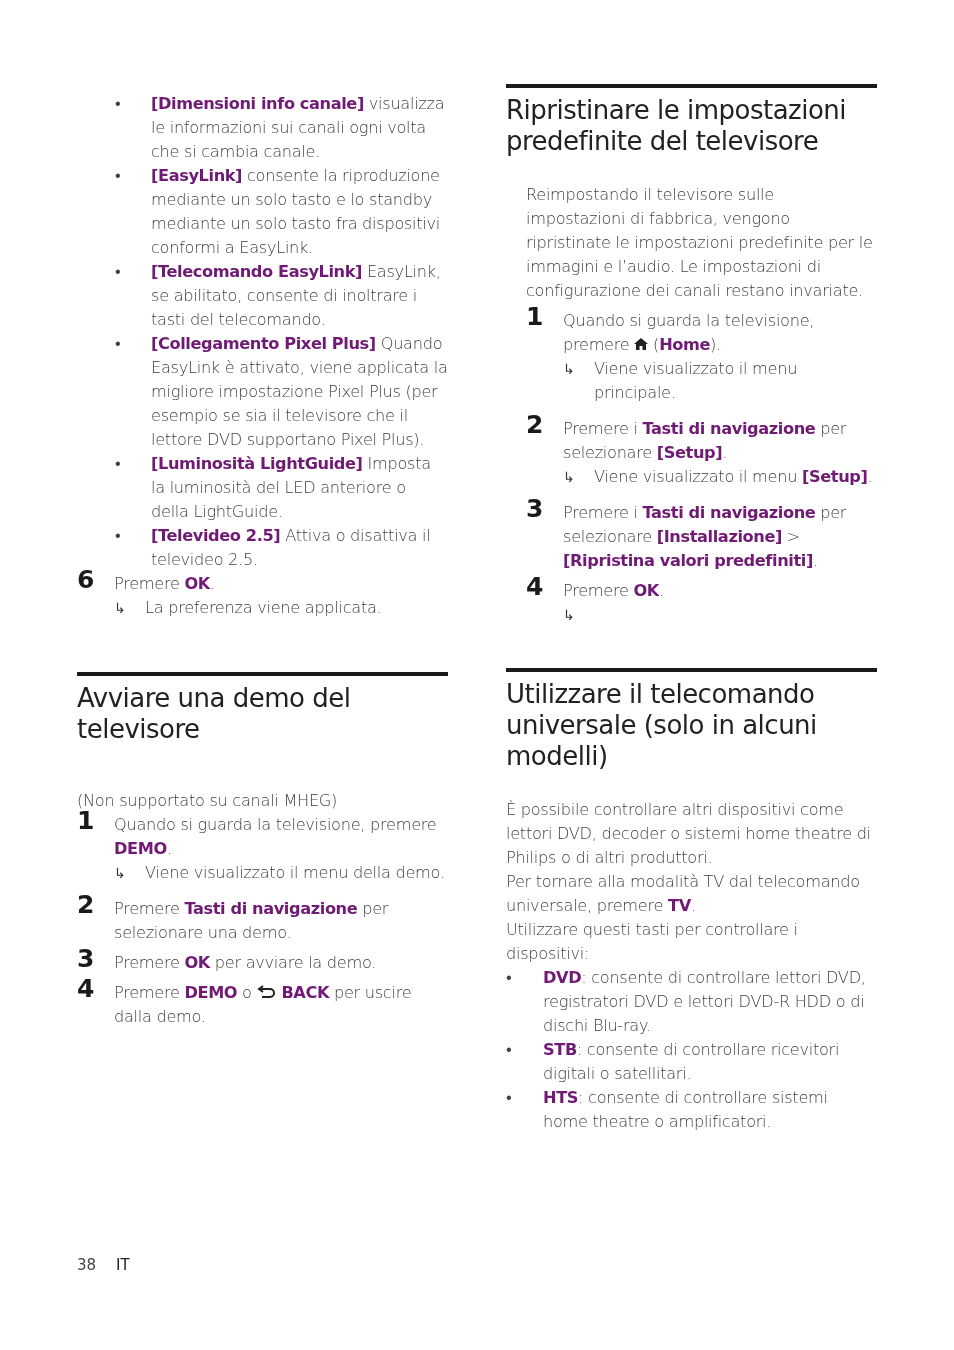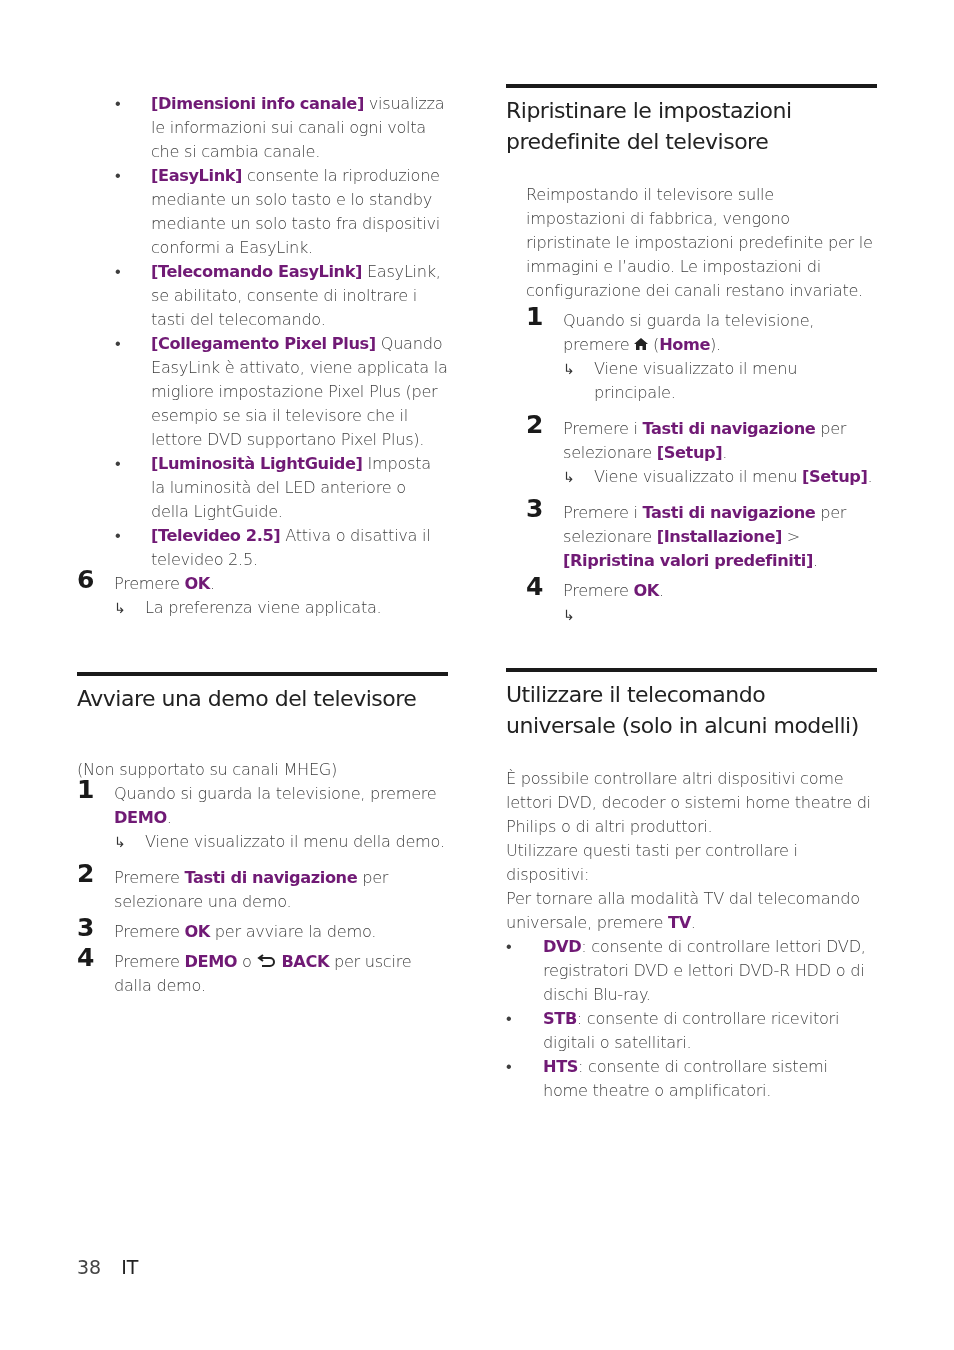"Ripristinare le impostazioni predefinite" .h { font-size: 22px -> 26px }
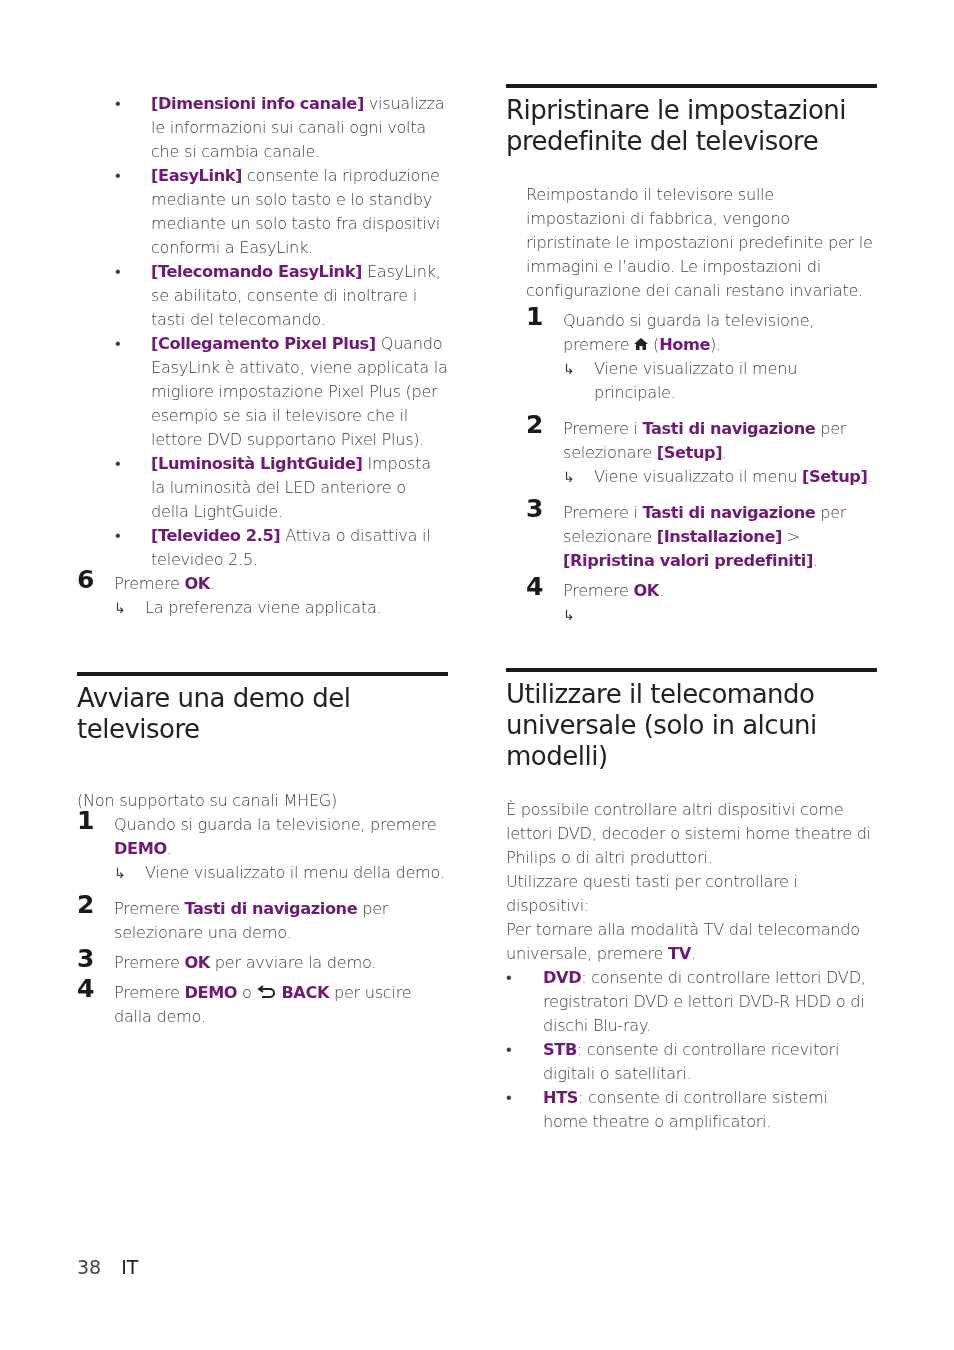"Utilizzare questi tasti per controllare" div { order: before "Per tornare alla modalità TV" -> after "Per tornare alla modalità TV" }
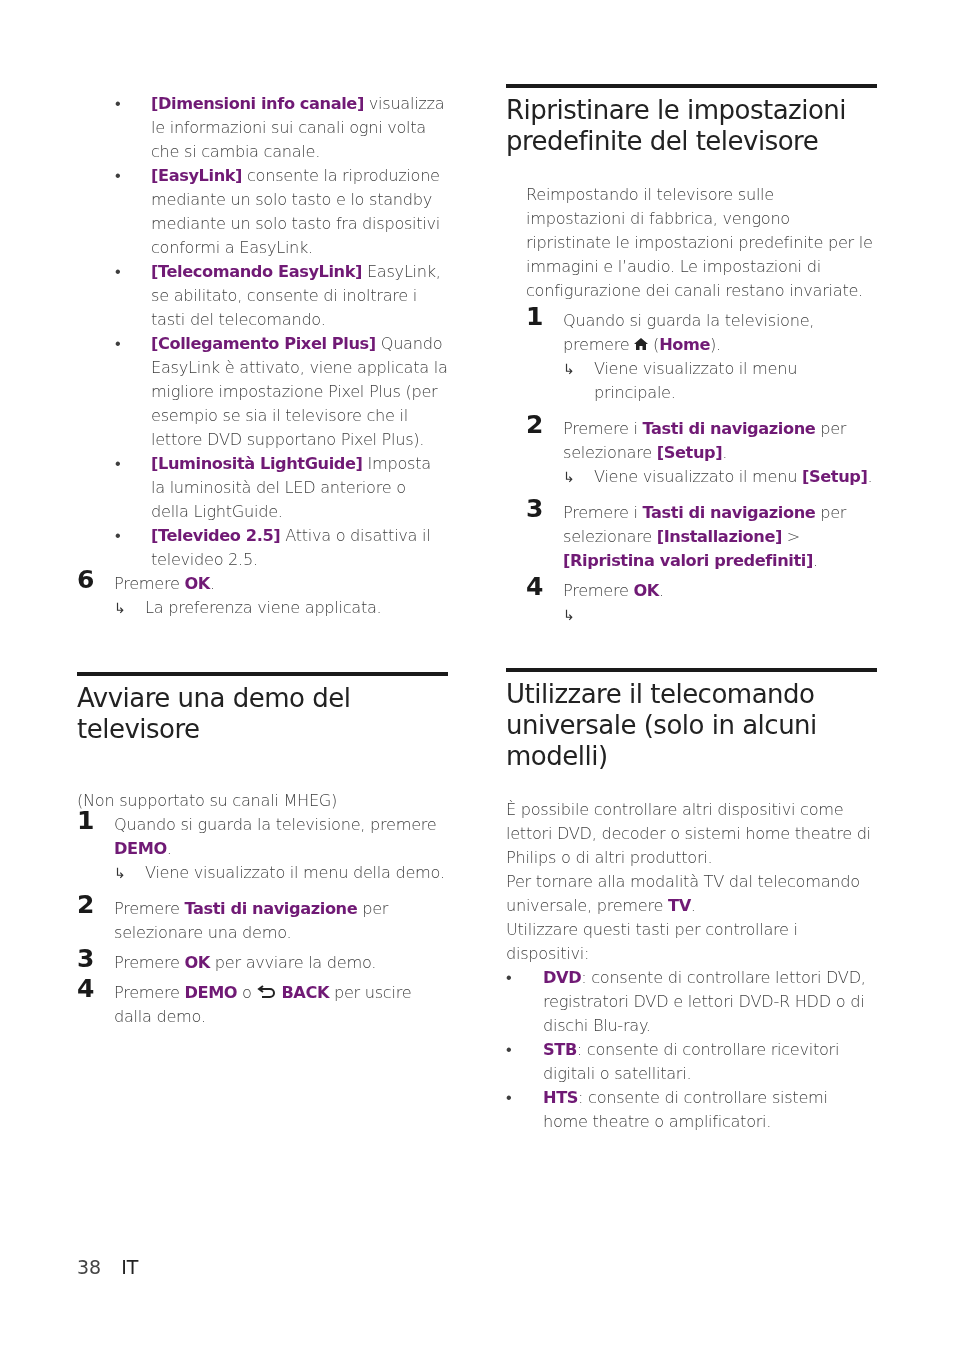"38 IT" .footer { font-size: 19px -> 15px }
